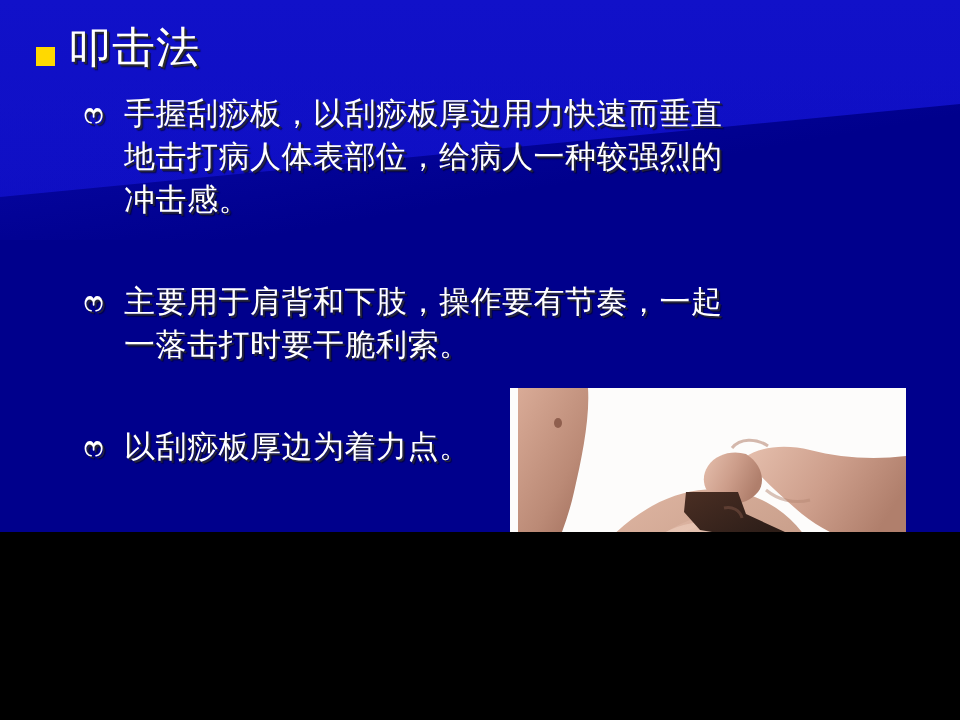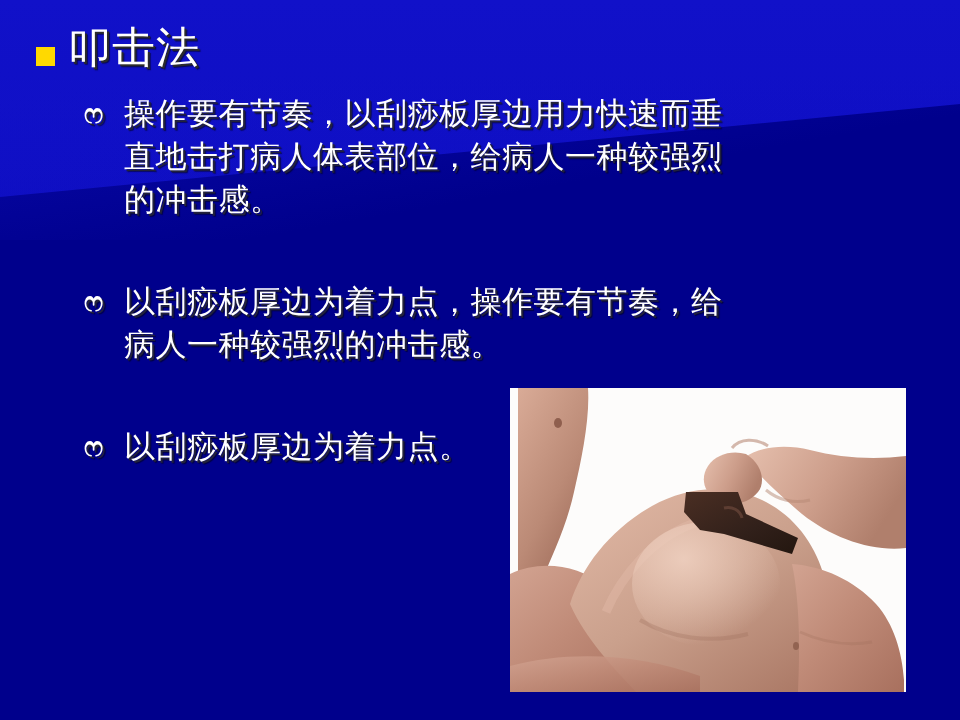"叩击法" #slide { height: 720px -> 532px }
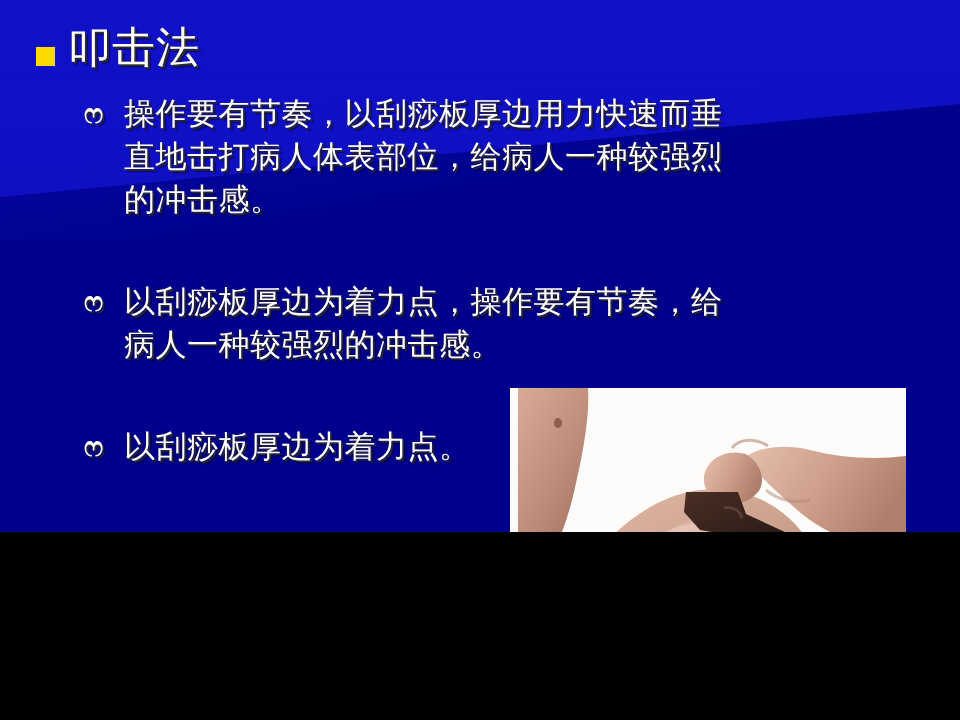"操作要有节奏，以刮痧板厚边用力快速而垂直地击打病人体表部位，给病人一种较强烈的冲" span.bullet-text { text: 操作要有节奏 -> 手握刮痧板 }
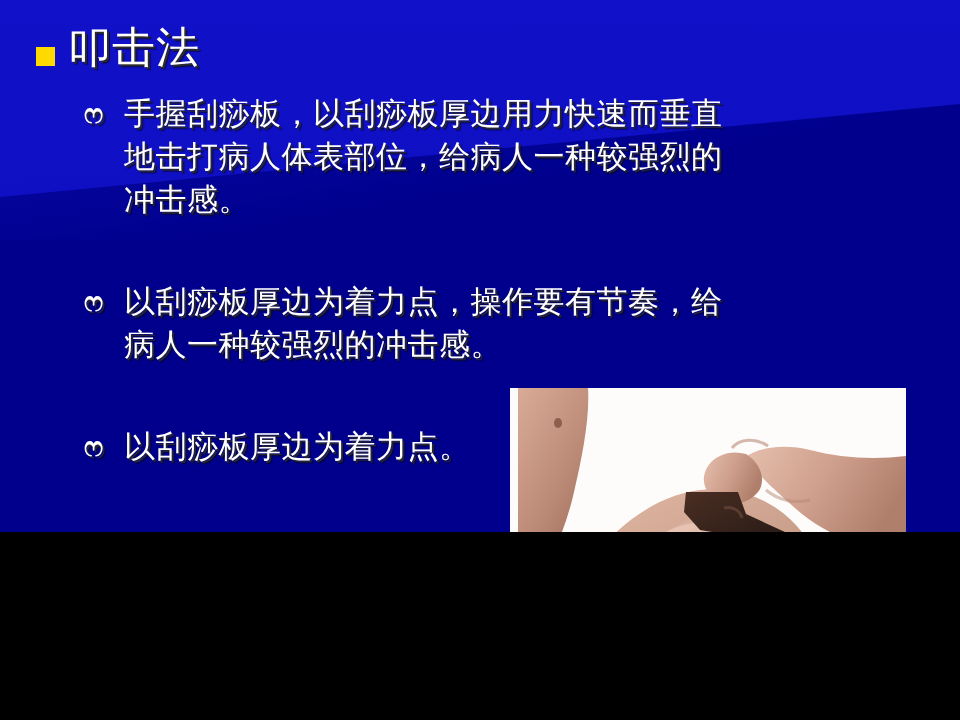"以刮痧板厚边为着力点，操作要有节奏，给病人一种较强烈的冲击感。" span.bullet-text { text: 以刮痧板厚边为着力点，操作要有节奏，给病人一种较强烈的冲击感 -> 主要用于肩背和下肢，操作要有节奏，一起一落击打时要干脆利索 }
